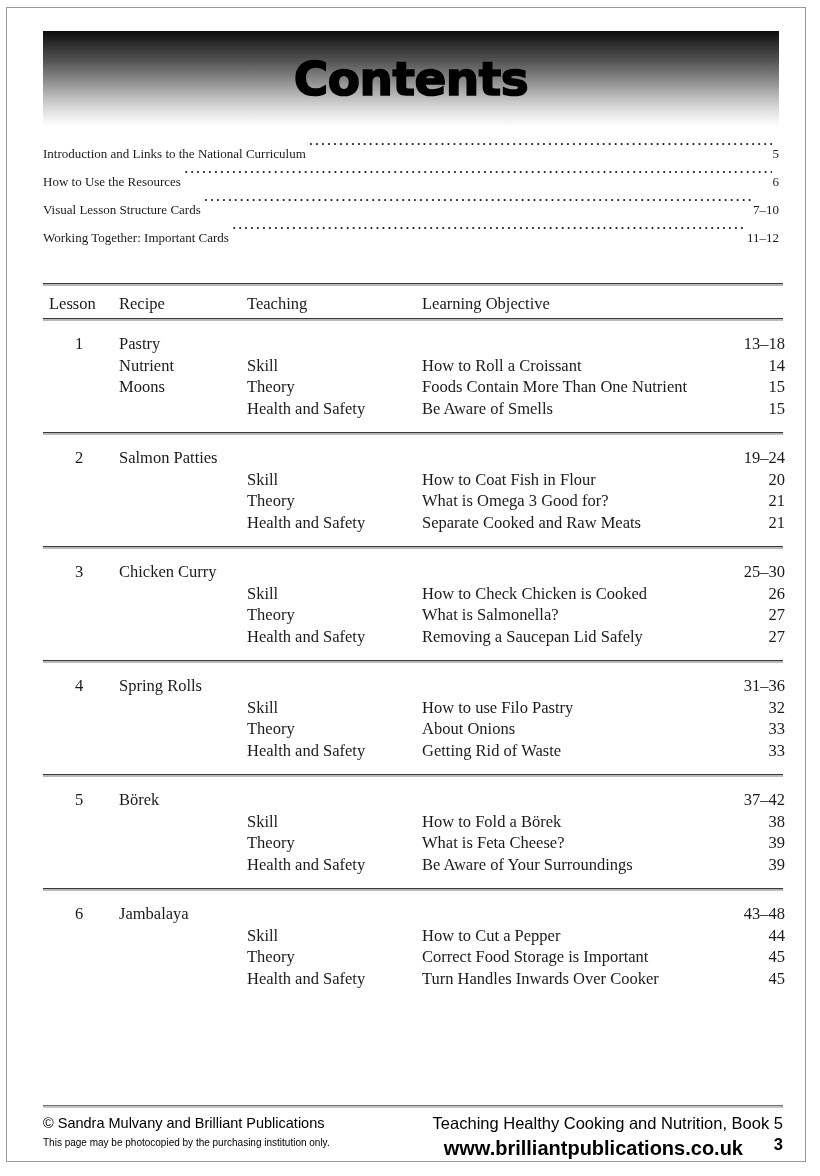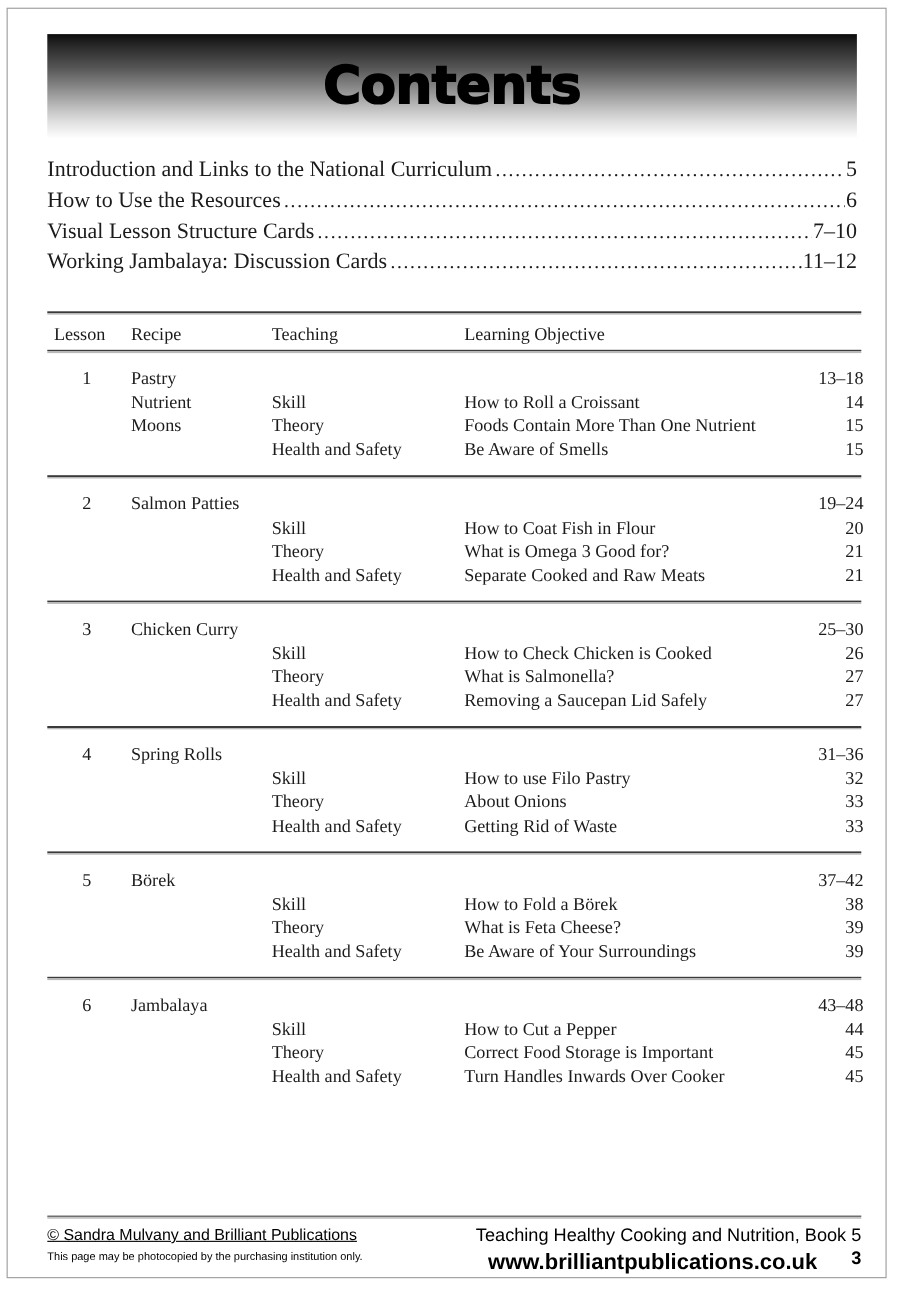"Introduction and Links to the" .toc-row { align-items: flex-end -> flex-start; font-size: 20px -> 13px }
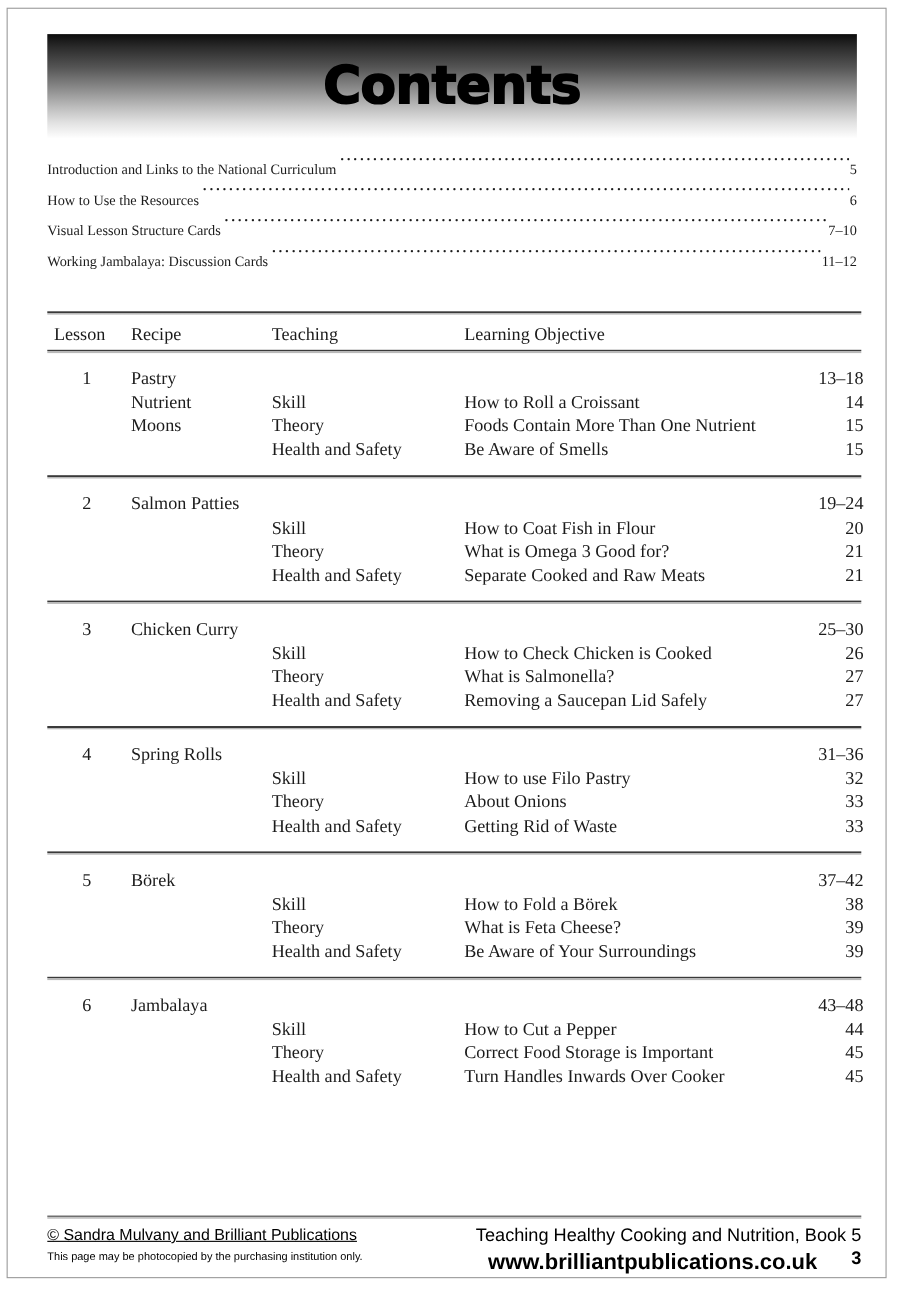"Working Jambalaya: Discussion Cards" span.toc-label { text: Jambalaya: Discussion -> Together: Important }
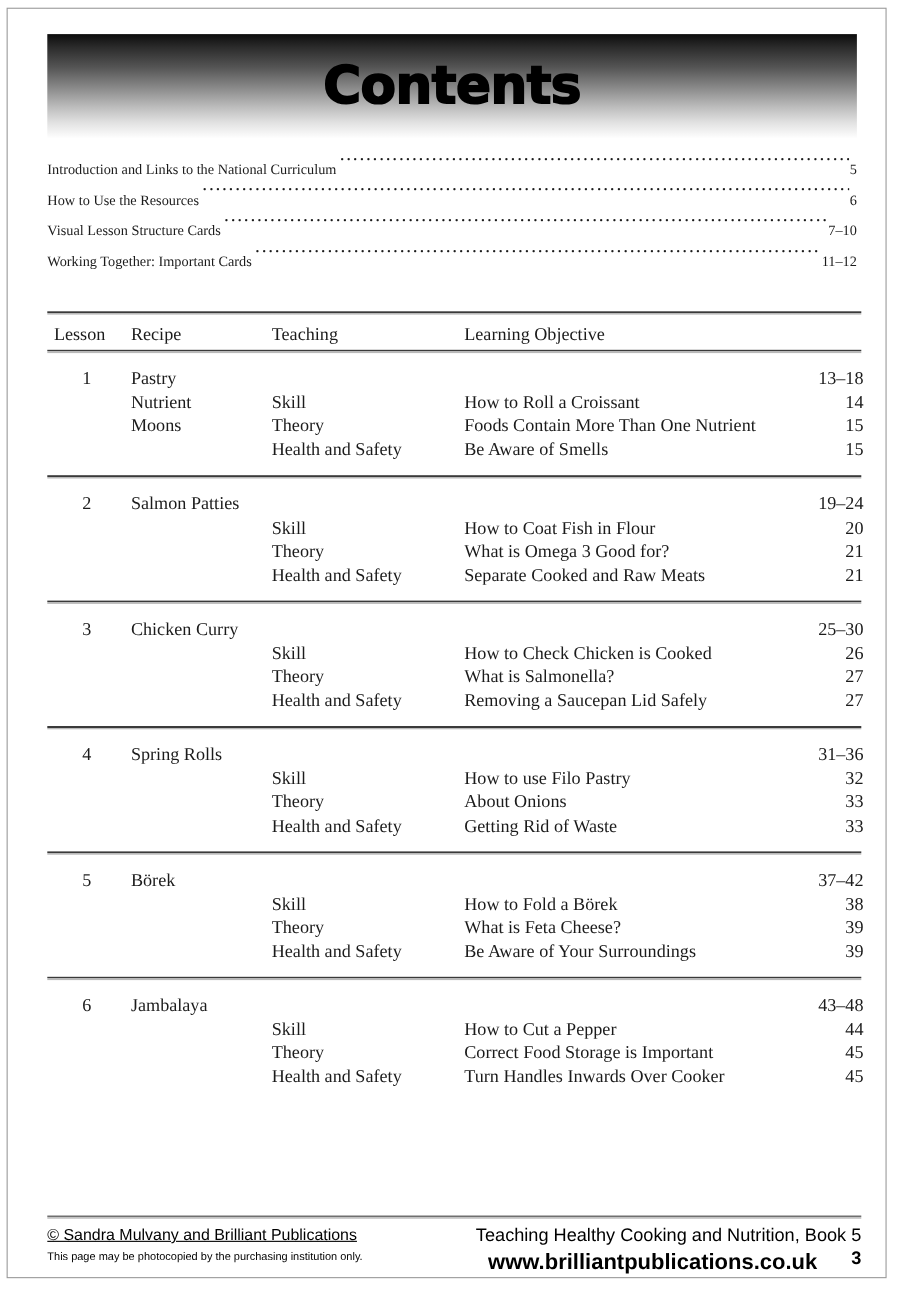"© Sandra Mulvany and Brilliant" .f-left-1 { text-decoration: underline -> none }
